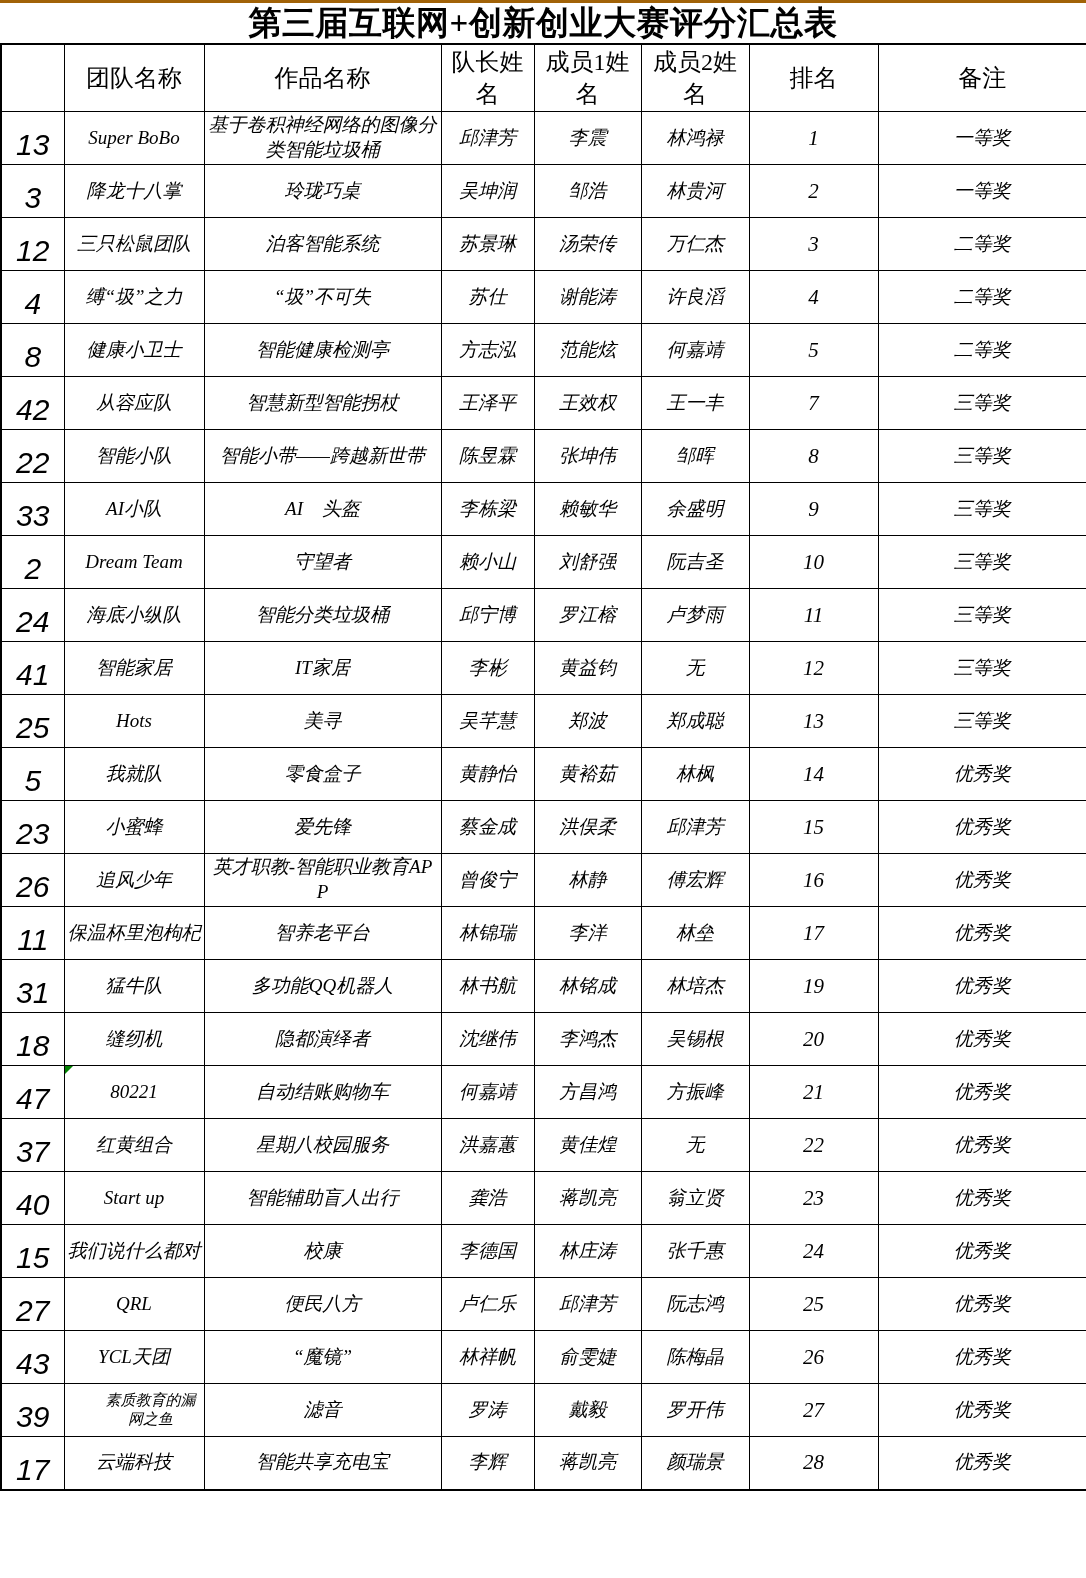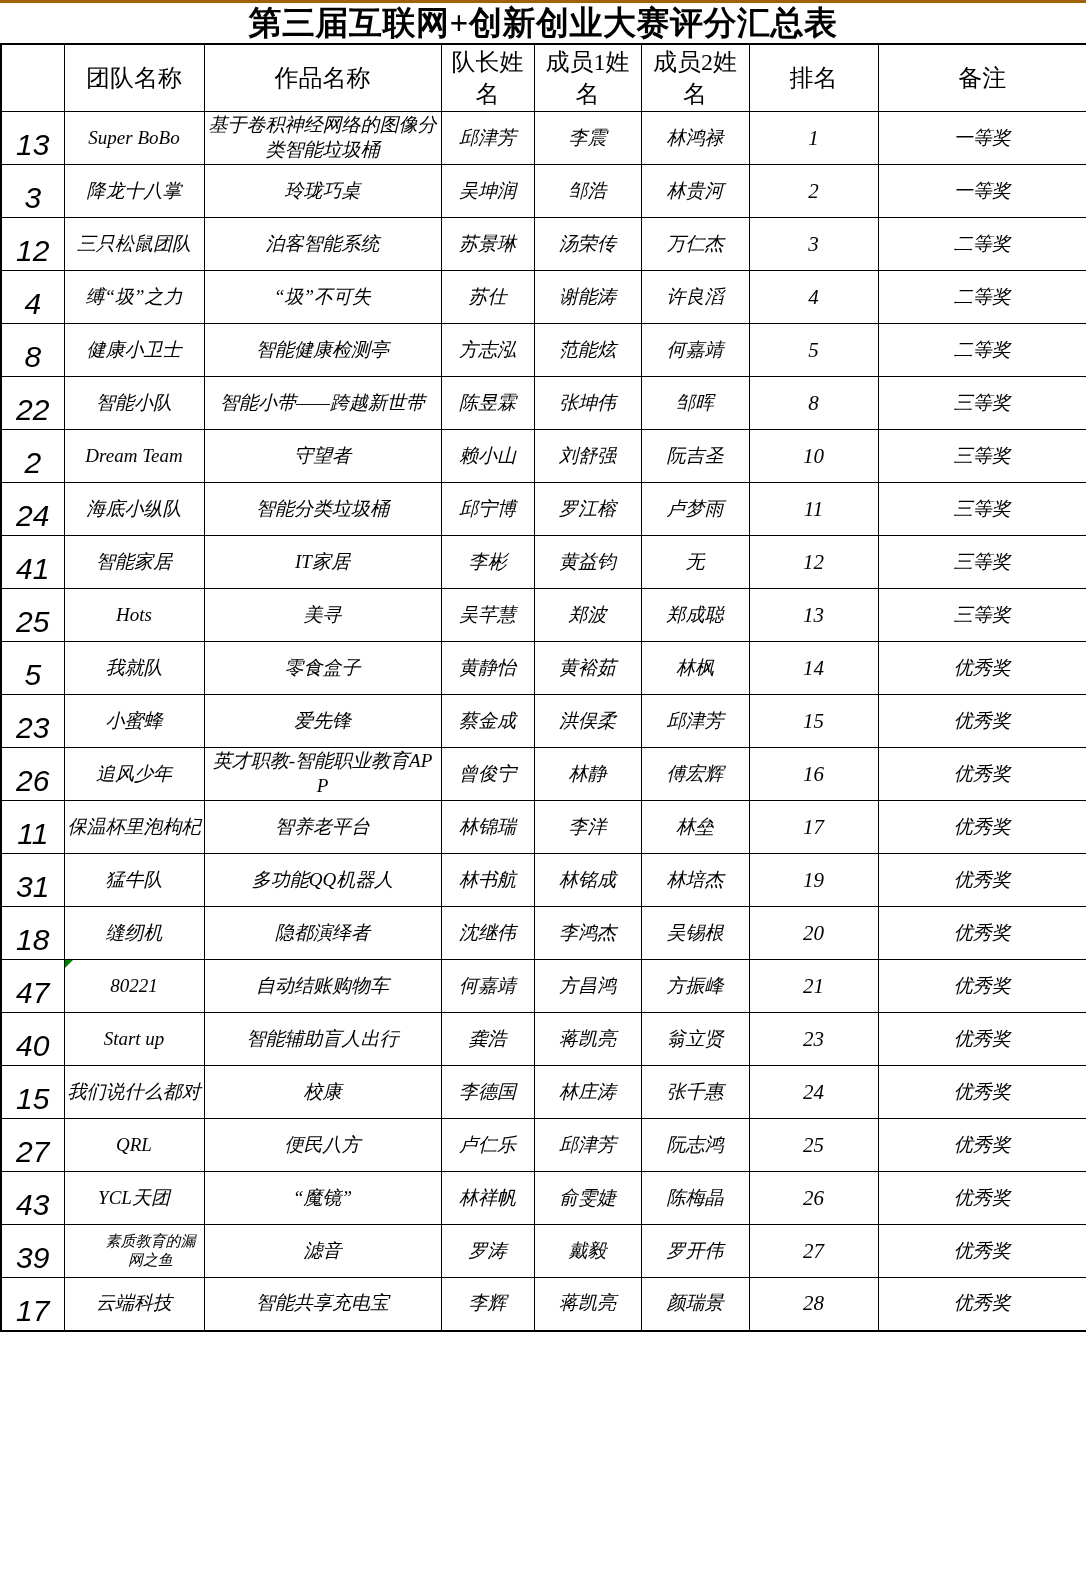"42" tr { html: none -> <tr> <td>42</td> <td>从容应队</td> <td>智慧新型智能拐杖</td> <td>王泽平</td> <td>王效权</td> <td>王一丰</td> <td>7</td> <td>三等奖</td> </tr> }
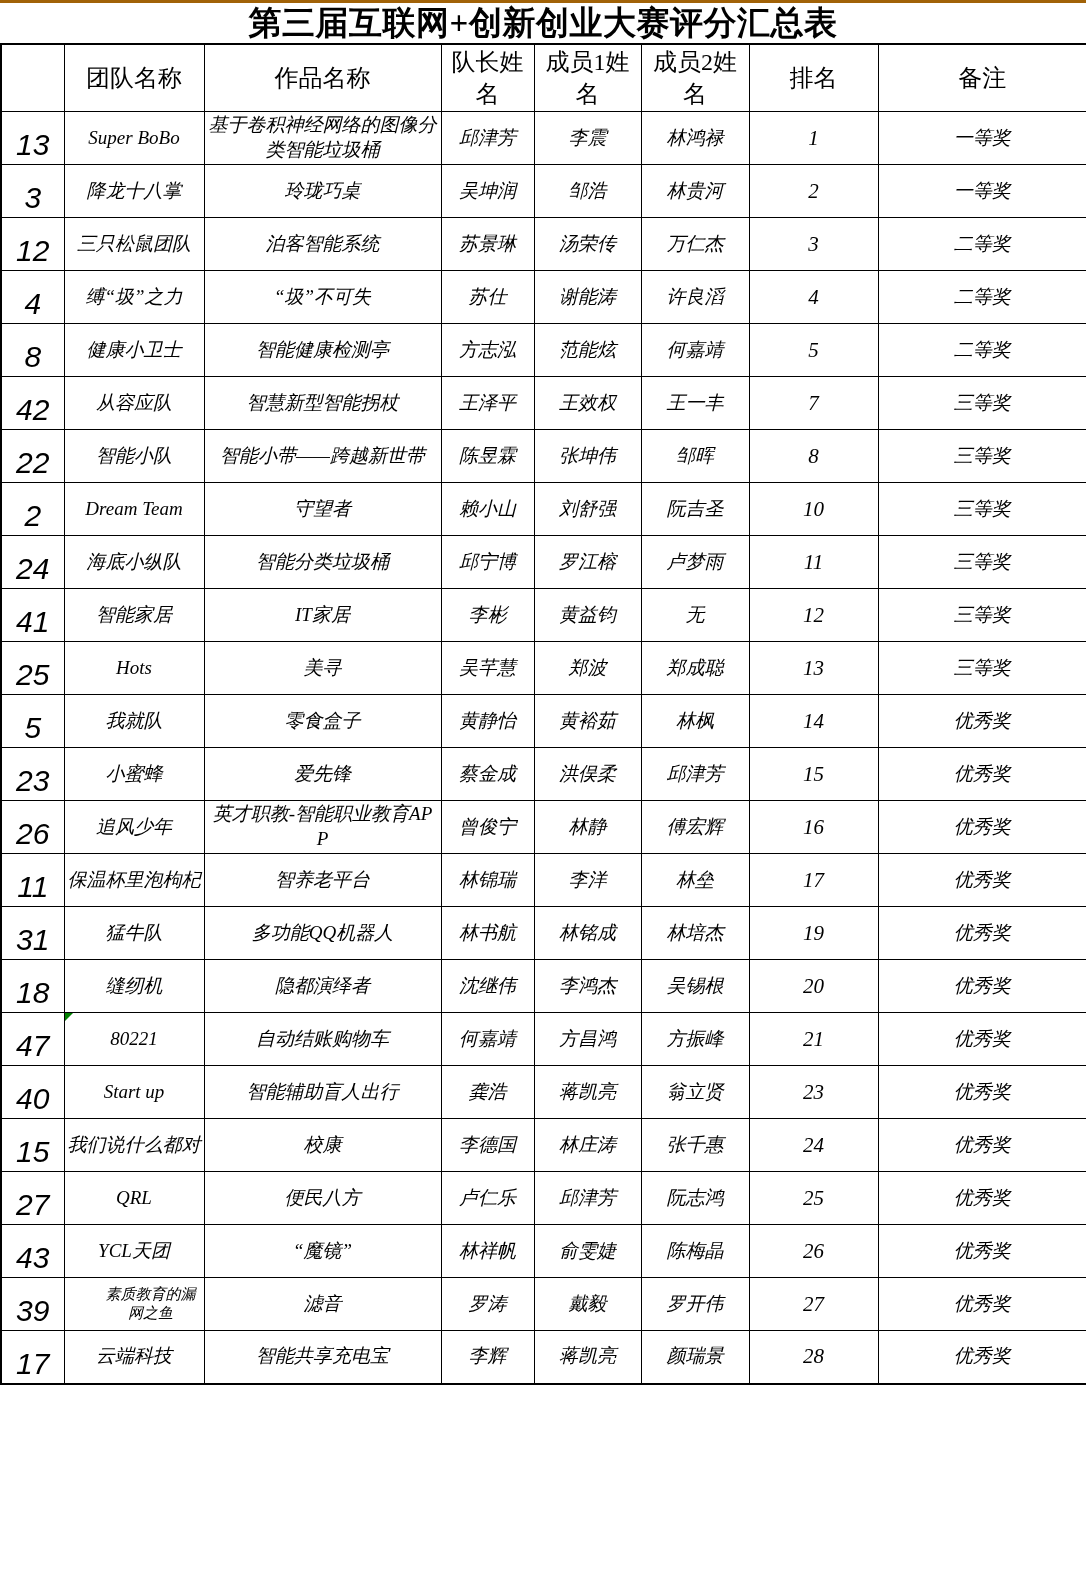"33" tr { html: none -> <tr> <td>33</td> <td>AI小队</td> <td>AI 头盔</td> <td>李栋梁</td> <td>赖敏华</td> <td>余盛明</td> <td>9</td> <td>三等奖</td> </tr> }
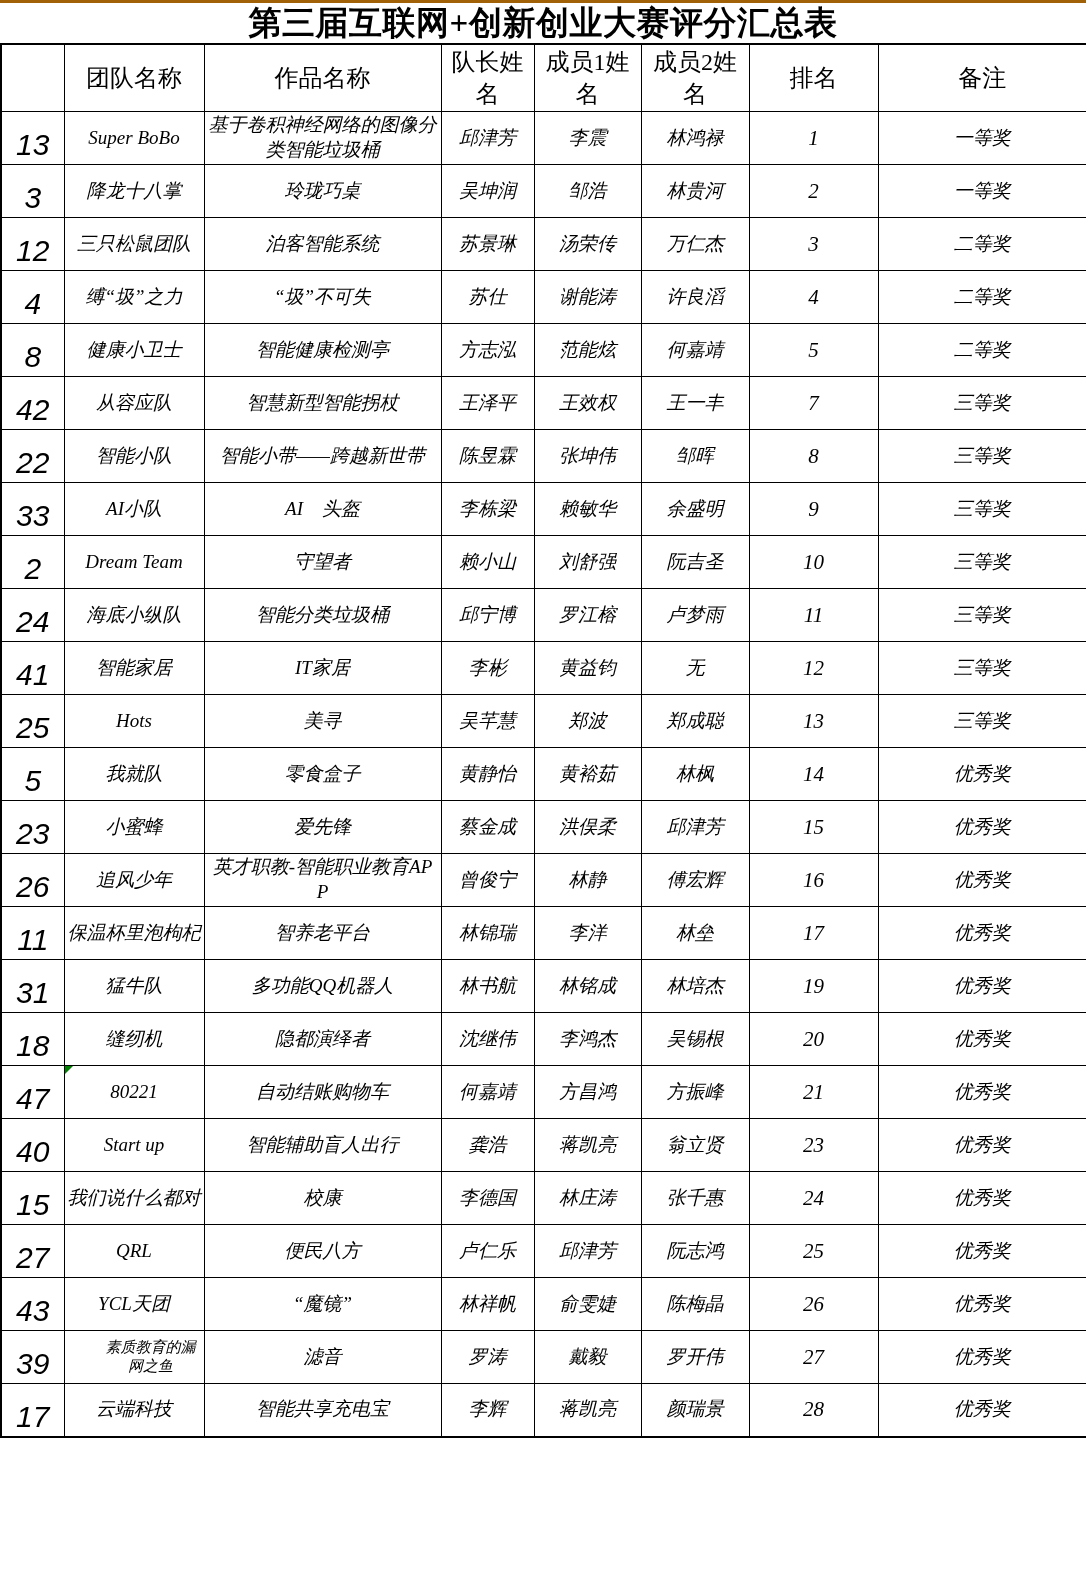"37" tr { html: none -> <tr> <td>37</td> <td>红黄组合</td> <td>星期八校园服务</td> <td>洪嘉蕙</td> <td>黄佳煌</td> <td>无</td> <td>22</td> <td>优秀奖</td> </tr> }
